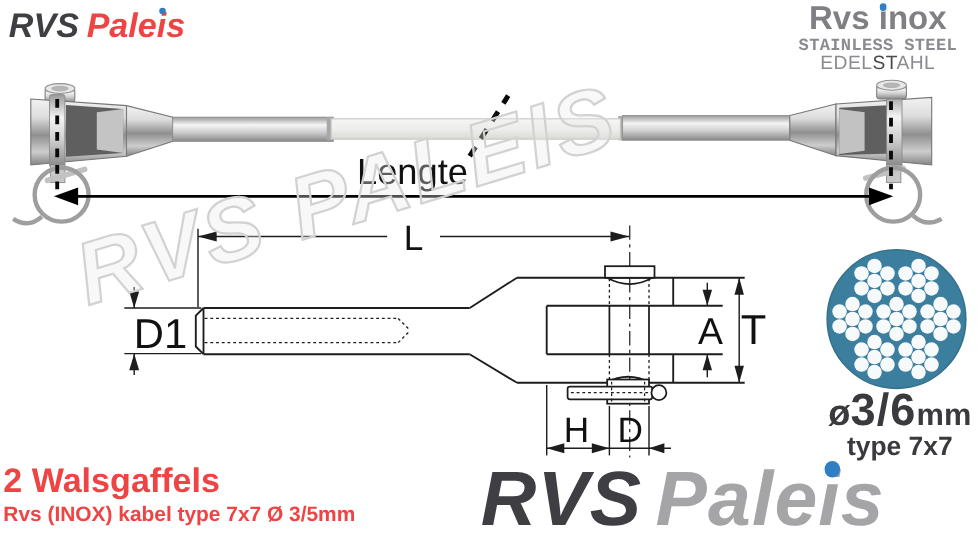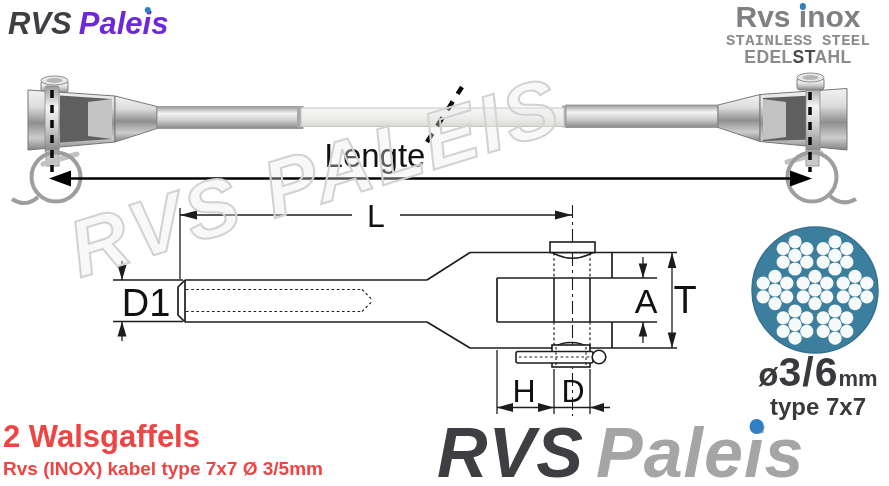"Paleis" .logo-tl .p2 { color: #6d28d9 -> #ef4444 }
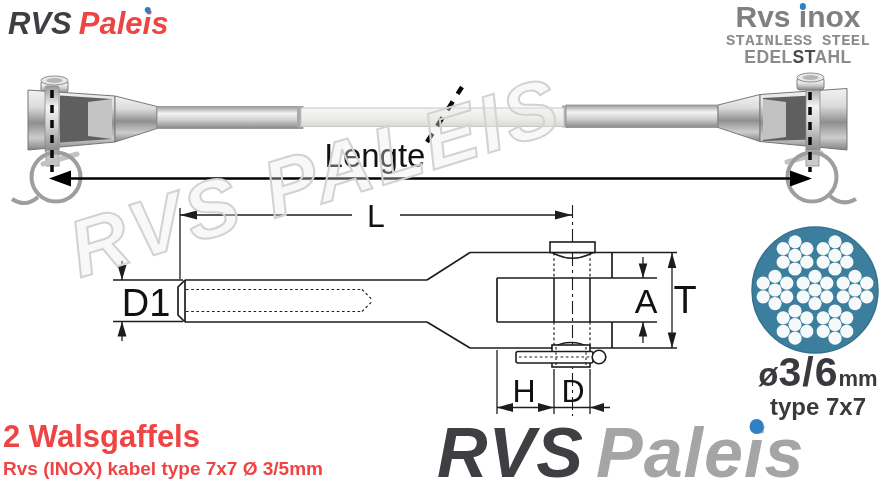"EDELSTAHL" .hdr-r .l3 { font-weight: bold -> normal }
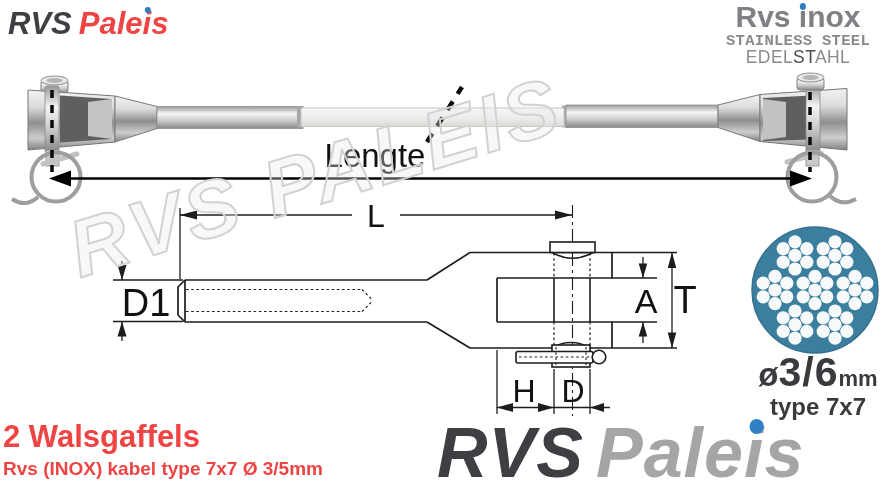"mm" .xsec-cap .unit { font-size: 22px -> 28px }
